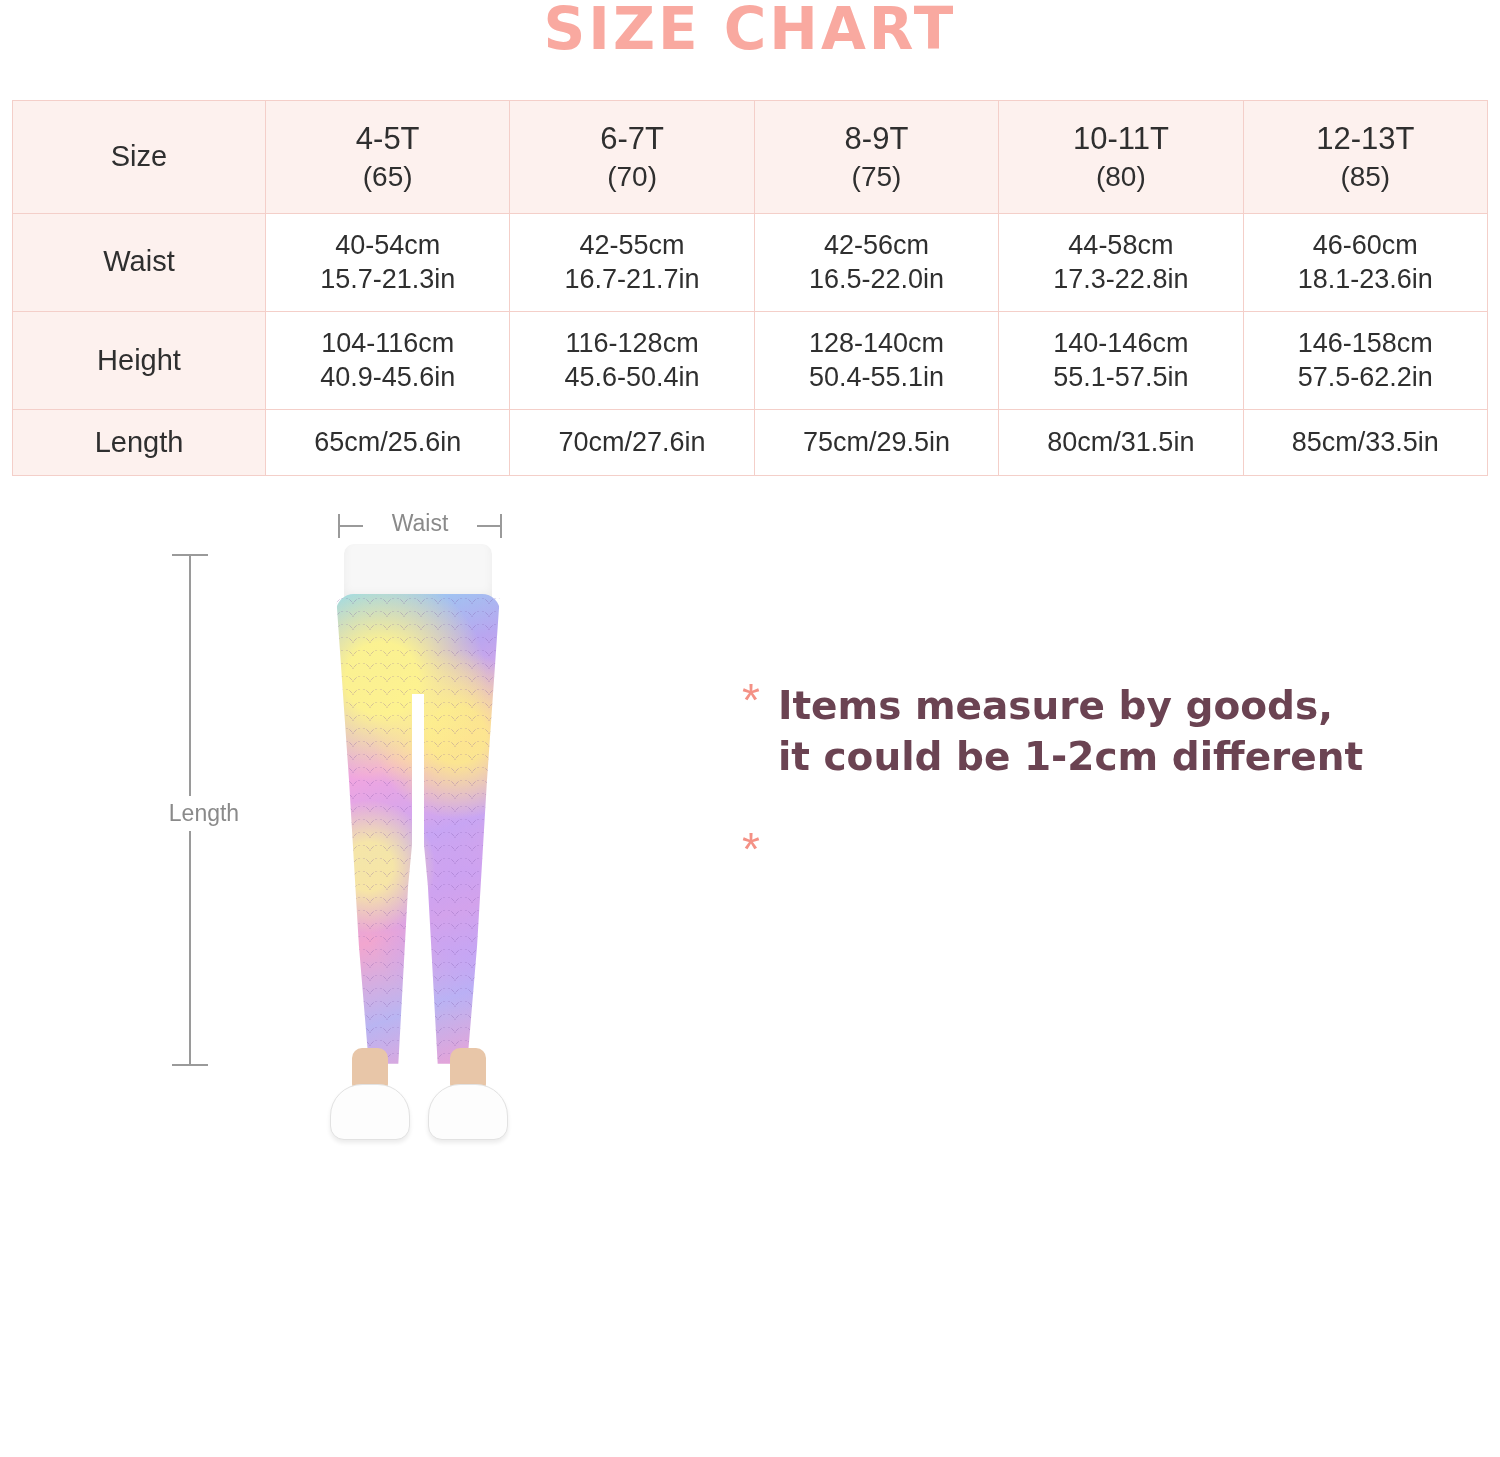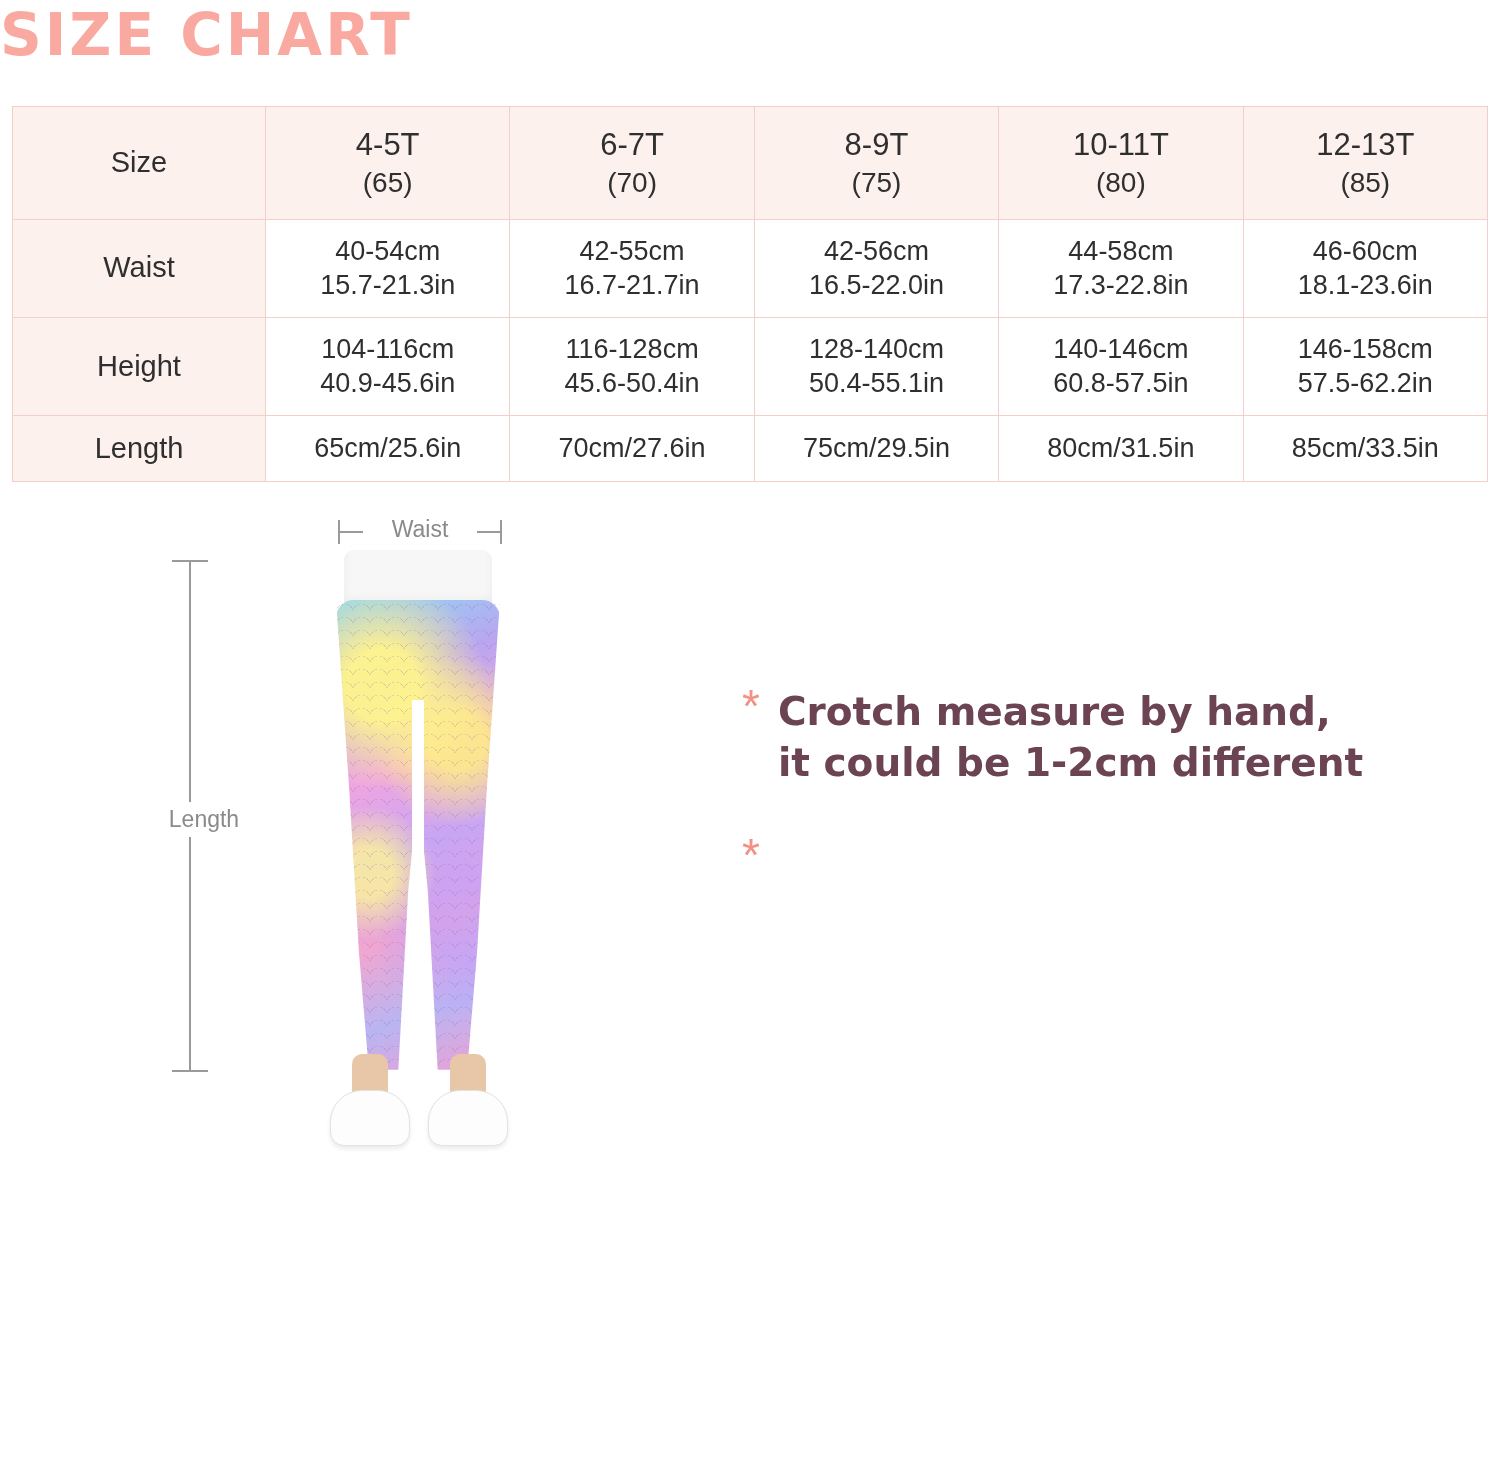"SIZE CHART" .header { padding-top: 6px -> none; text-align: none -> center }
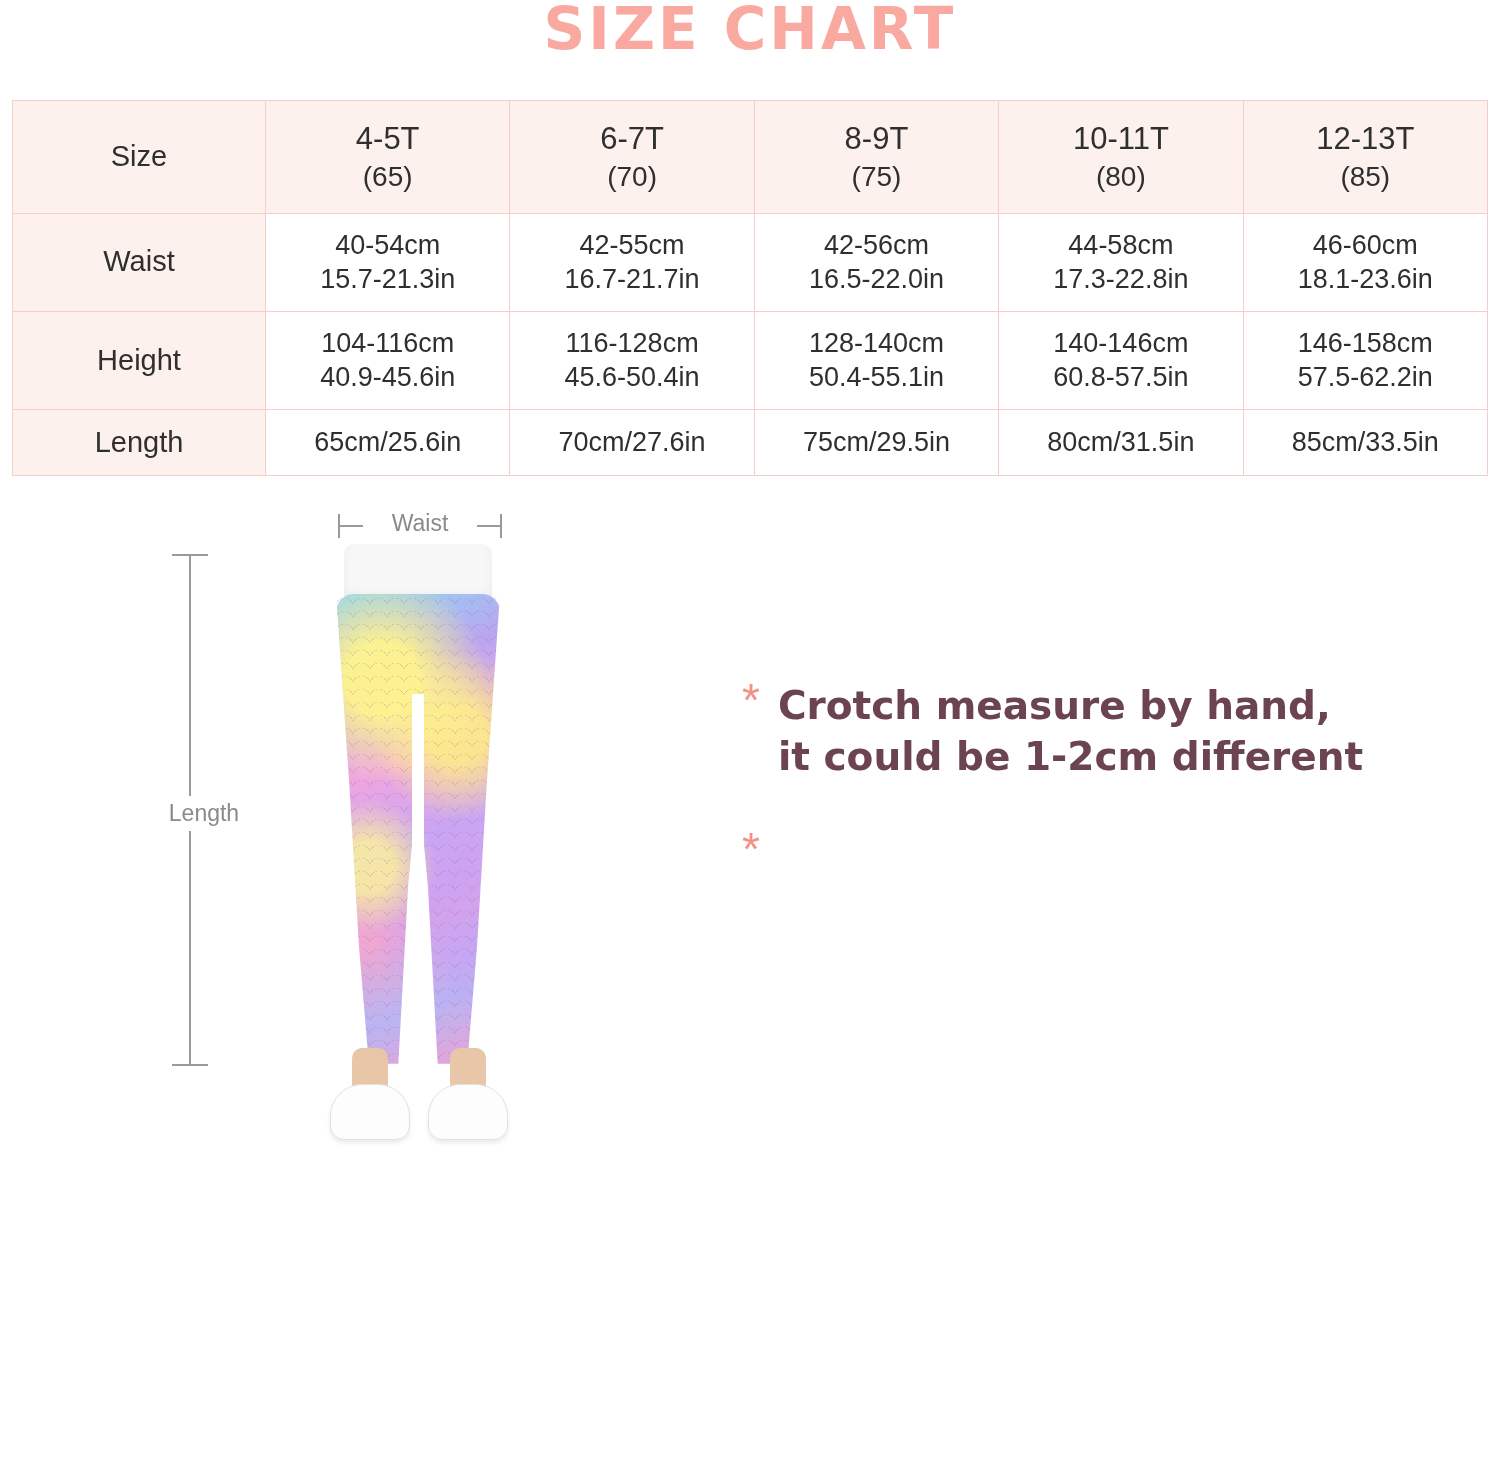"60.8-57.5in" span.val-line { text: 60.8-57.5in -> 55.1-57.5in }
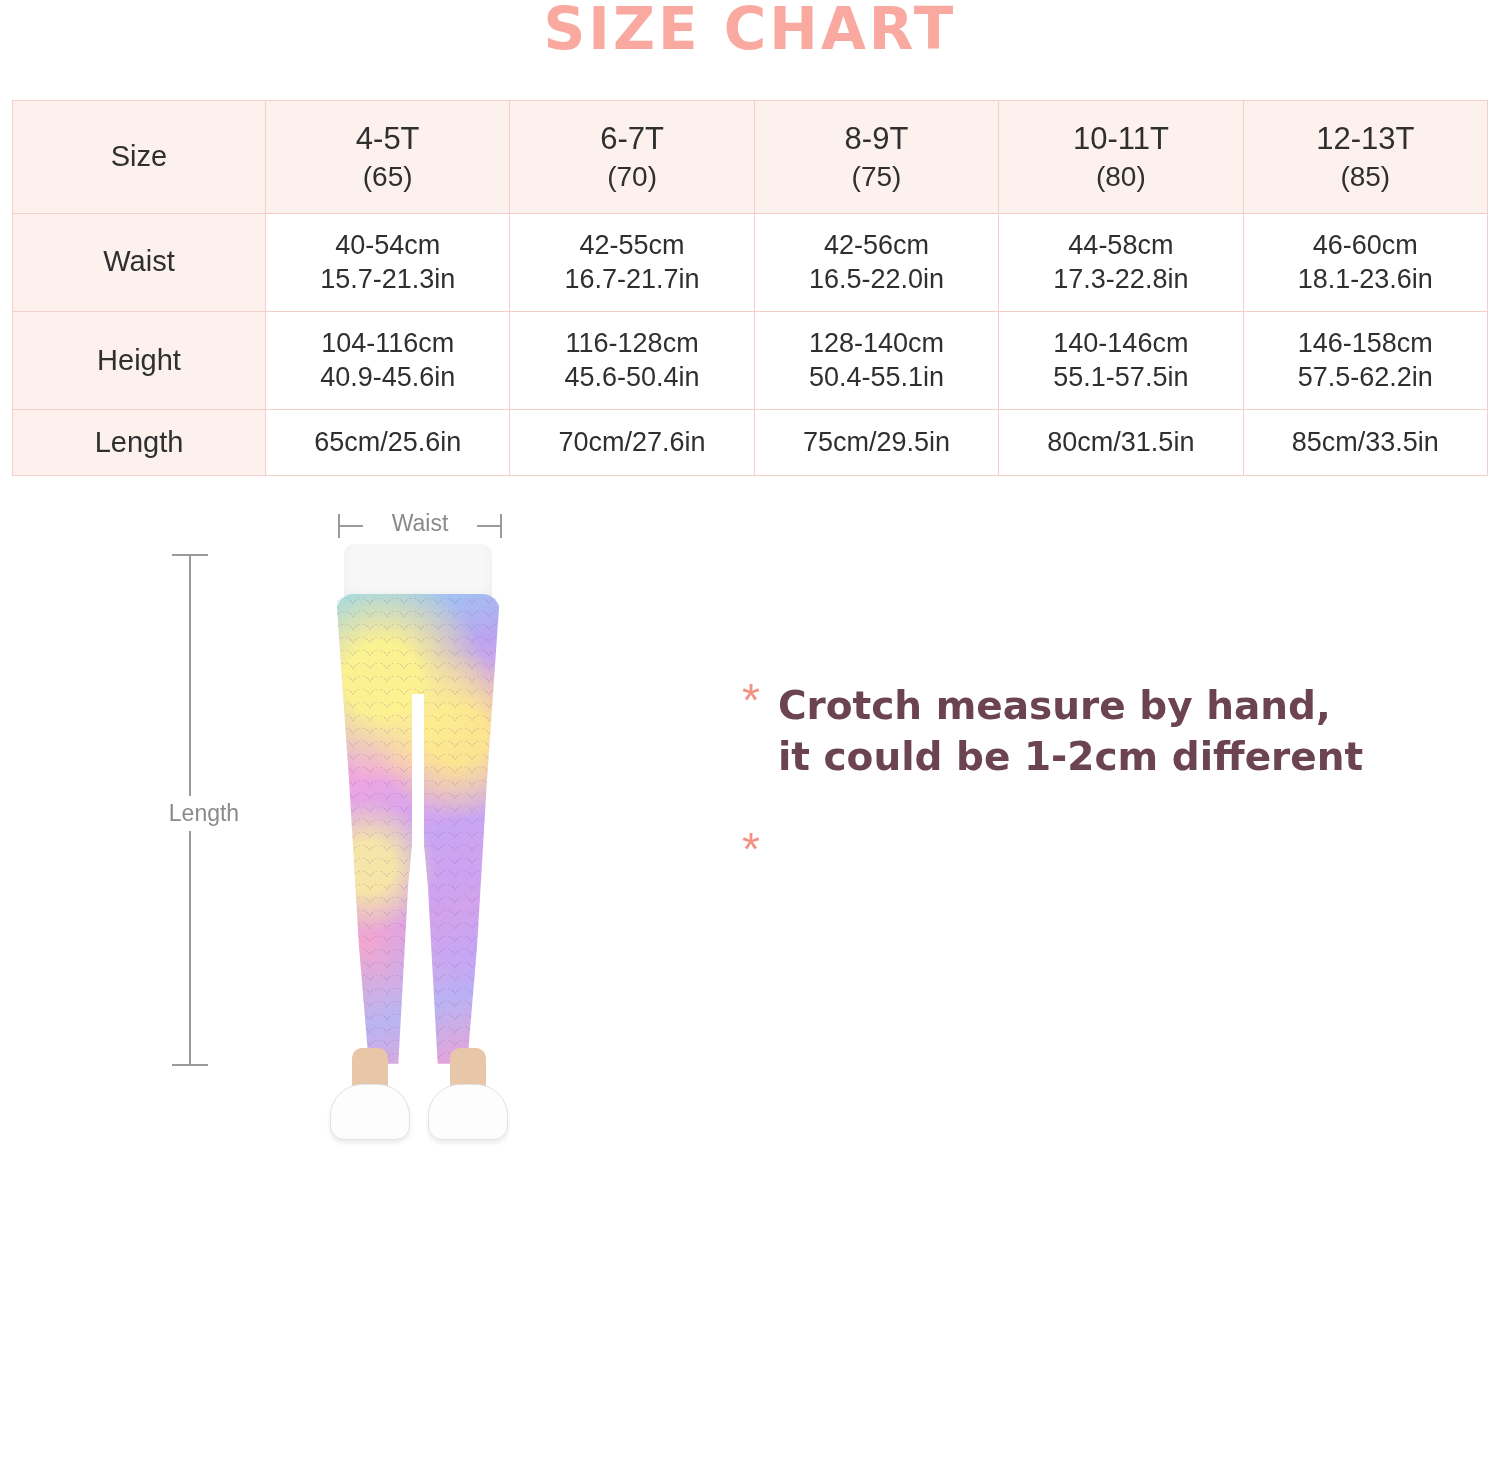"Crotch measure by hand," span { text: Crotch measure by hand -> Items measure by goods }
